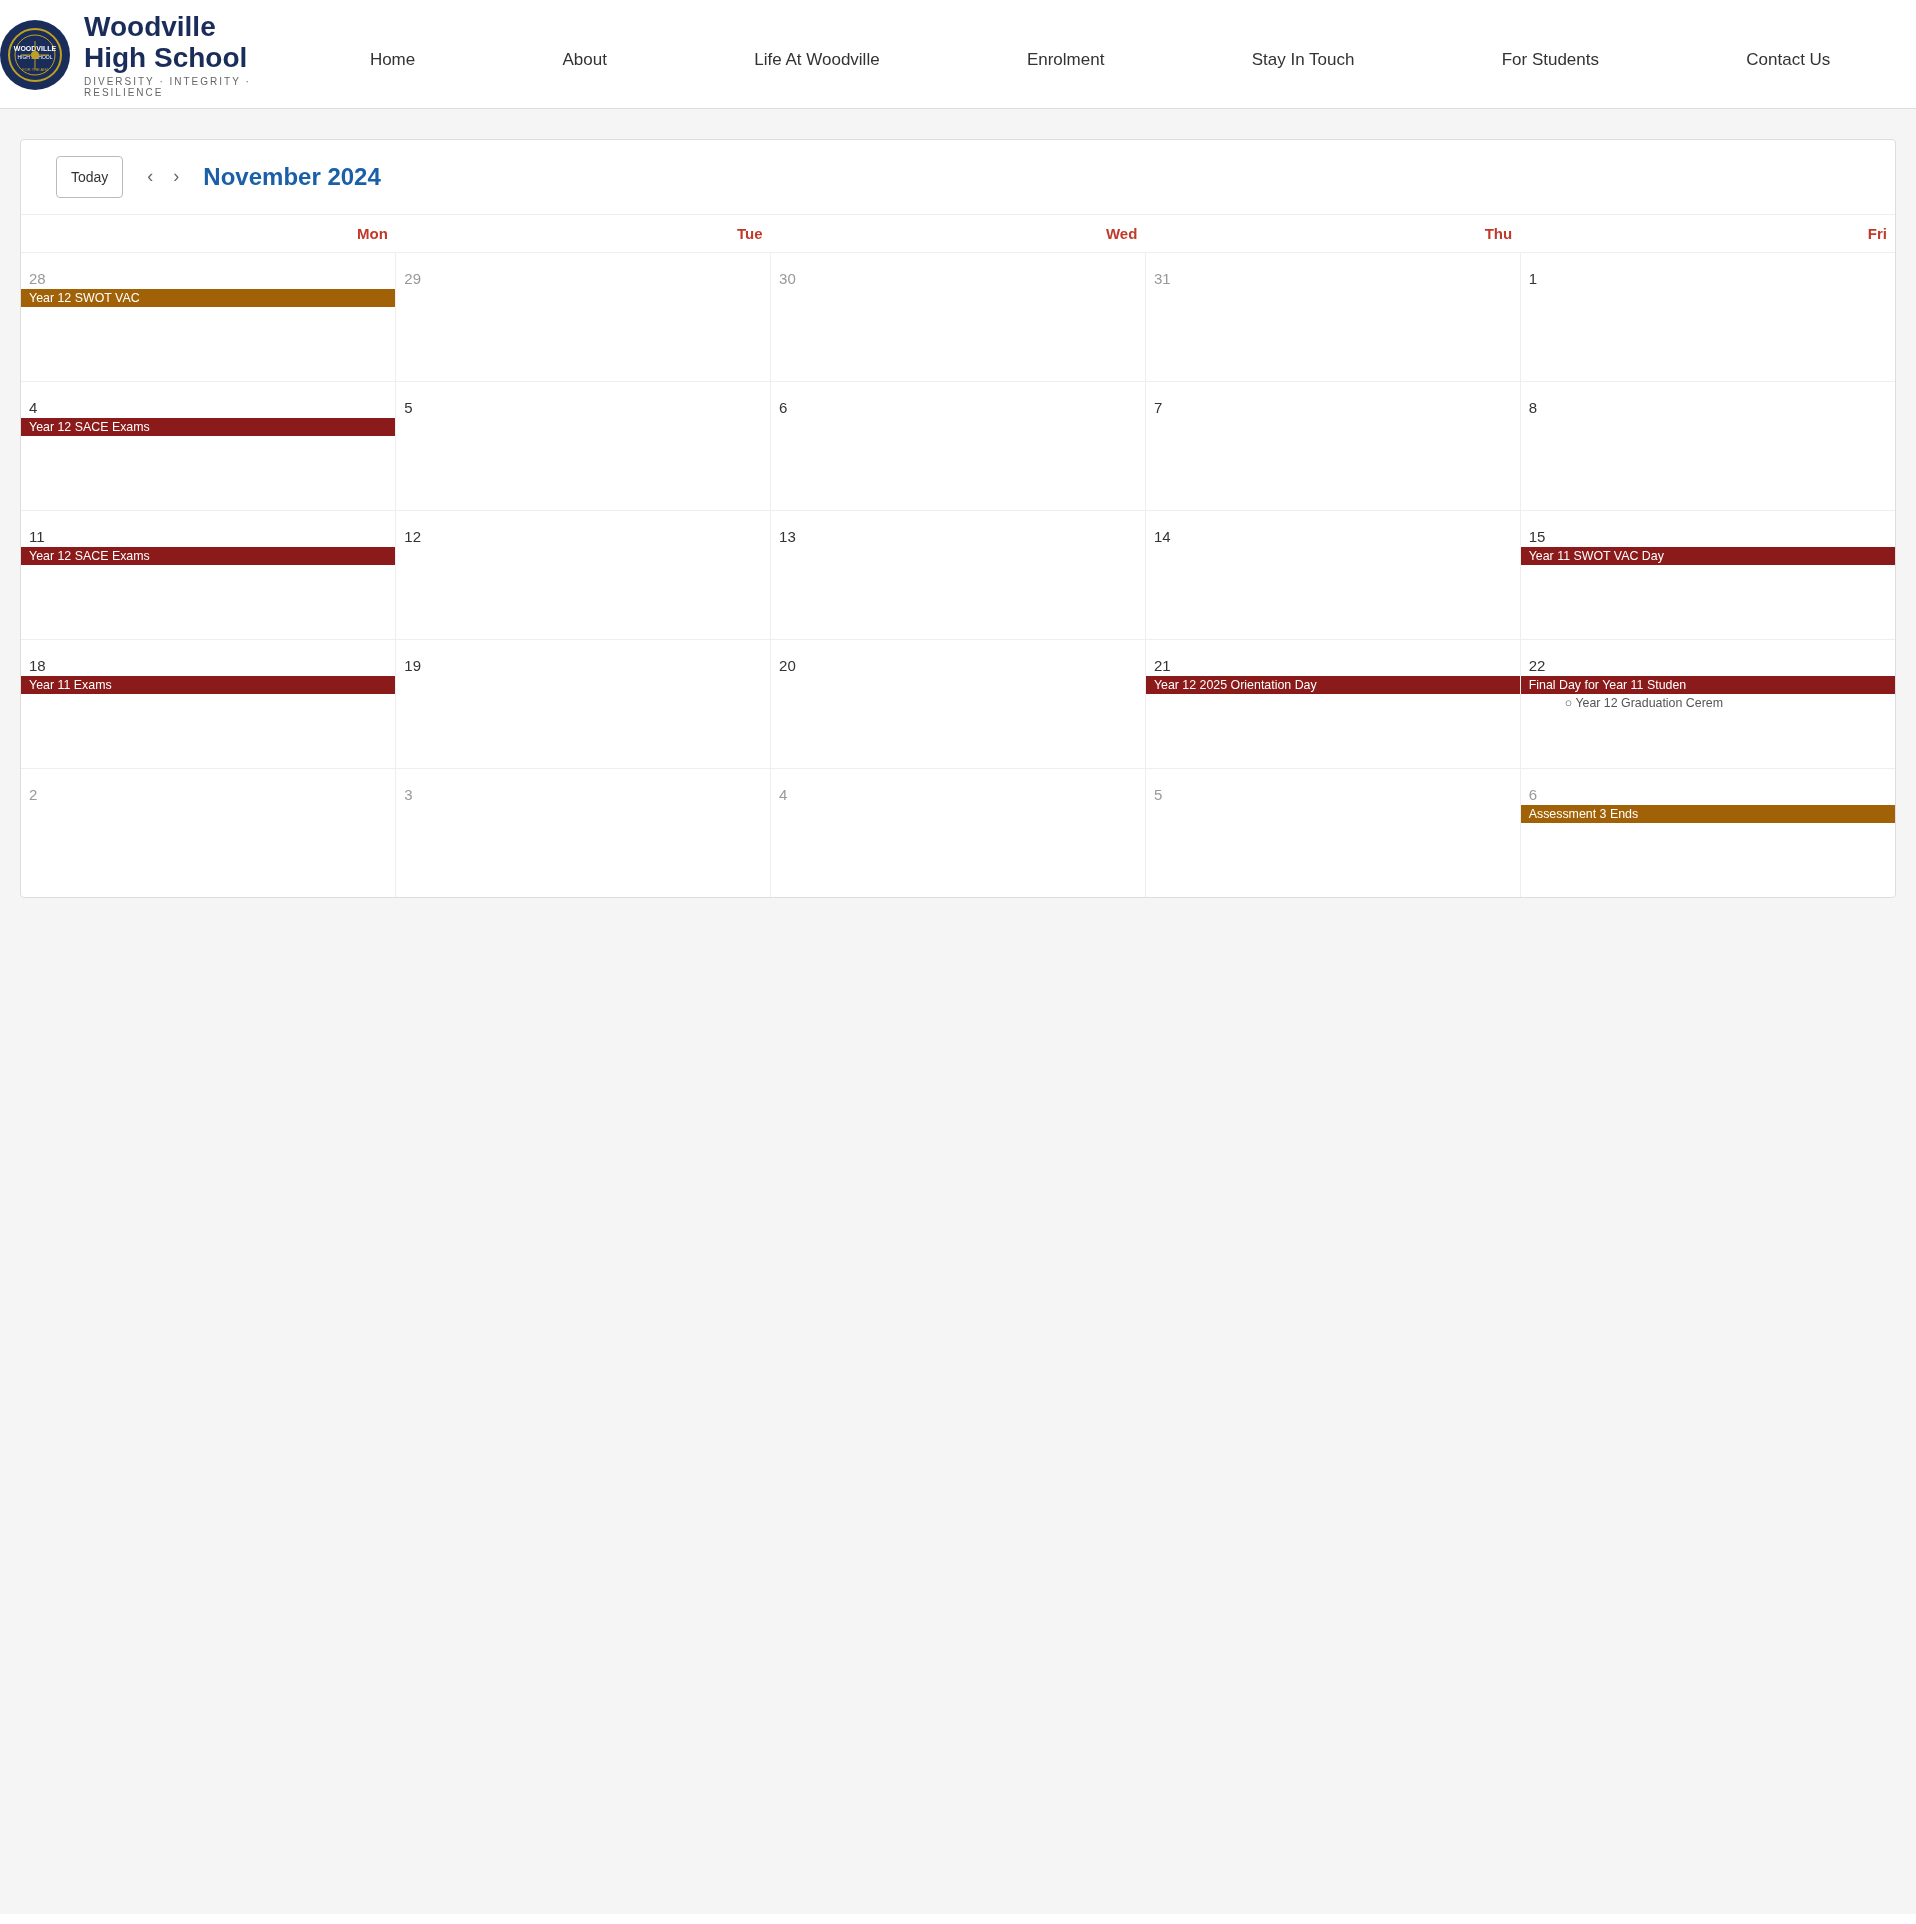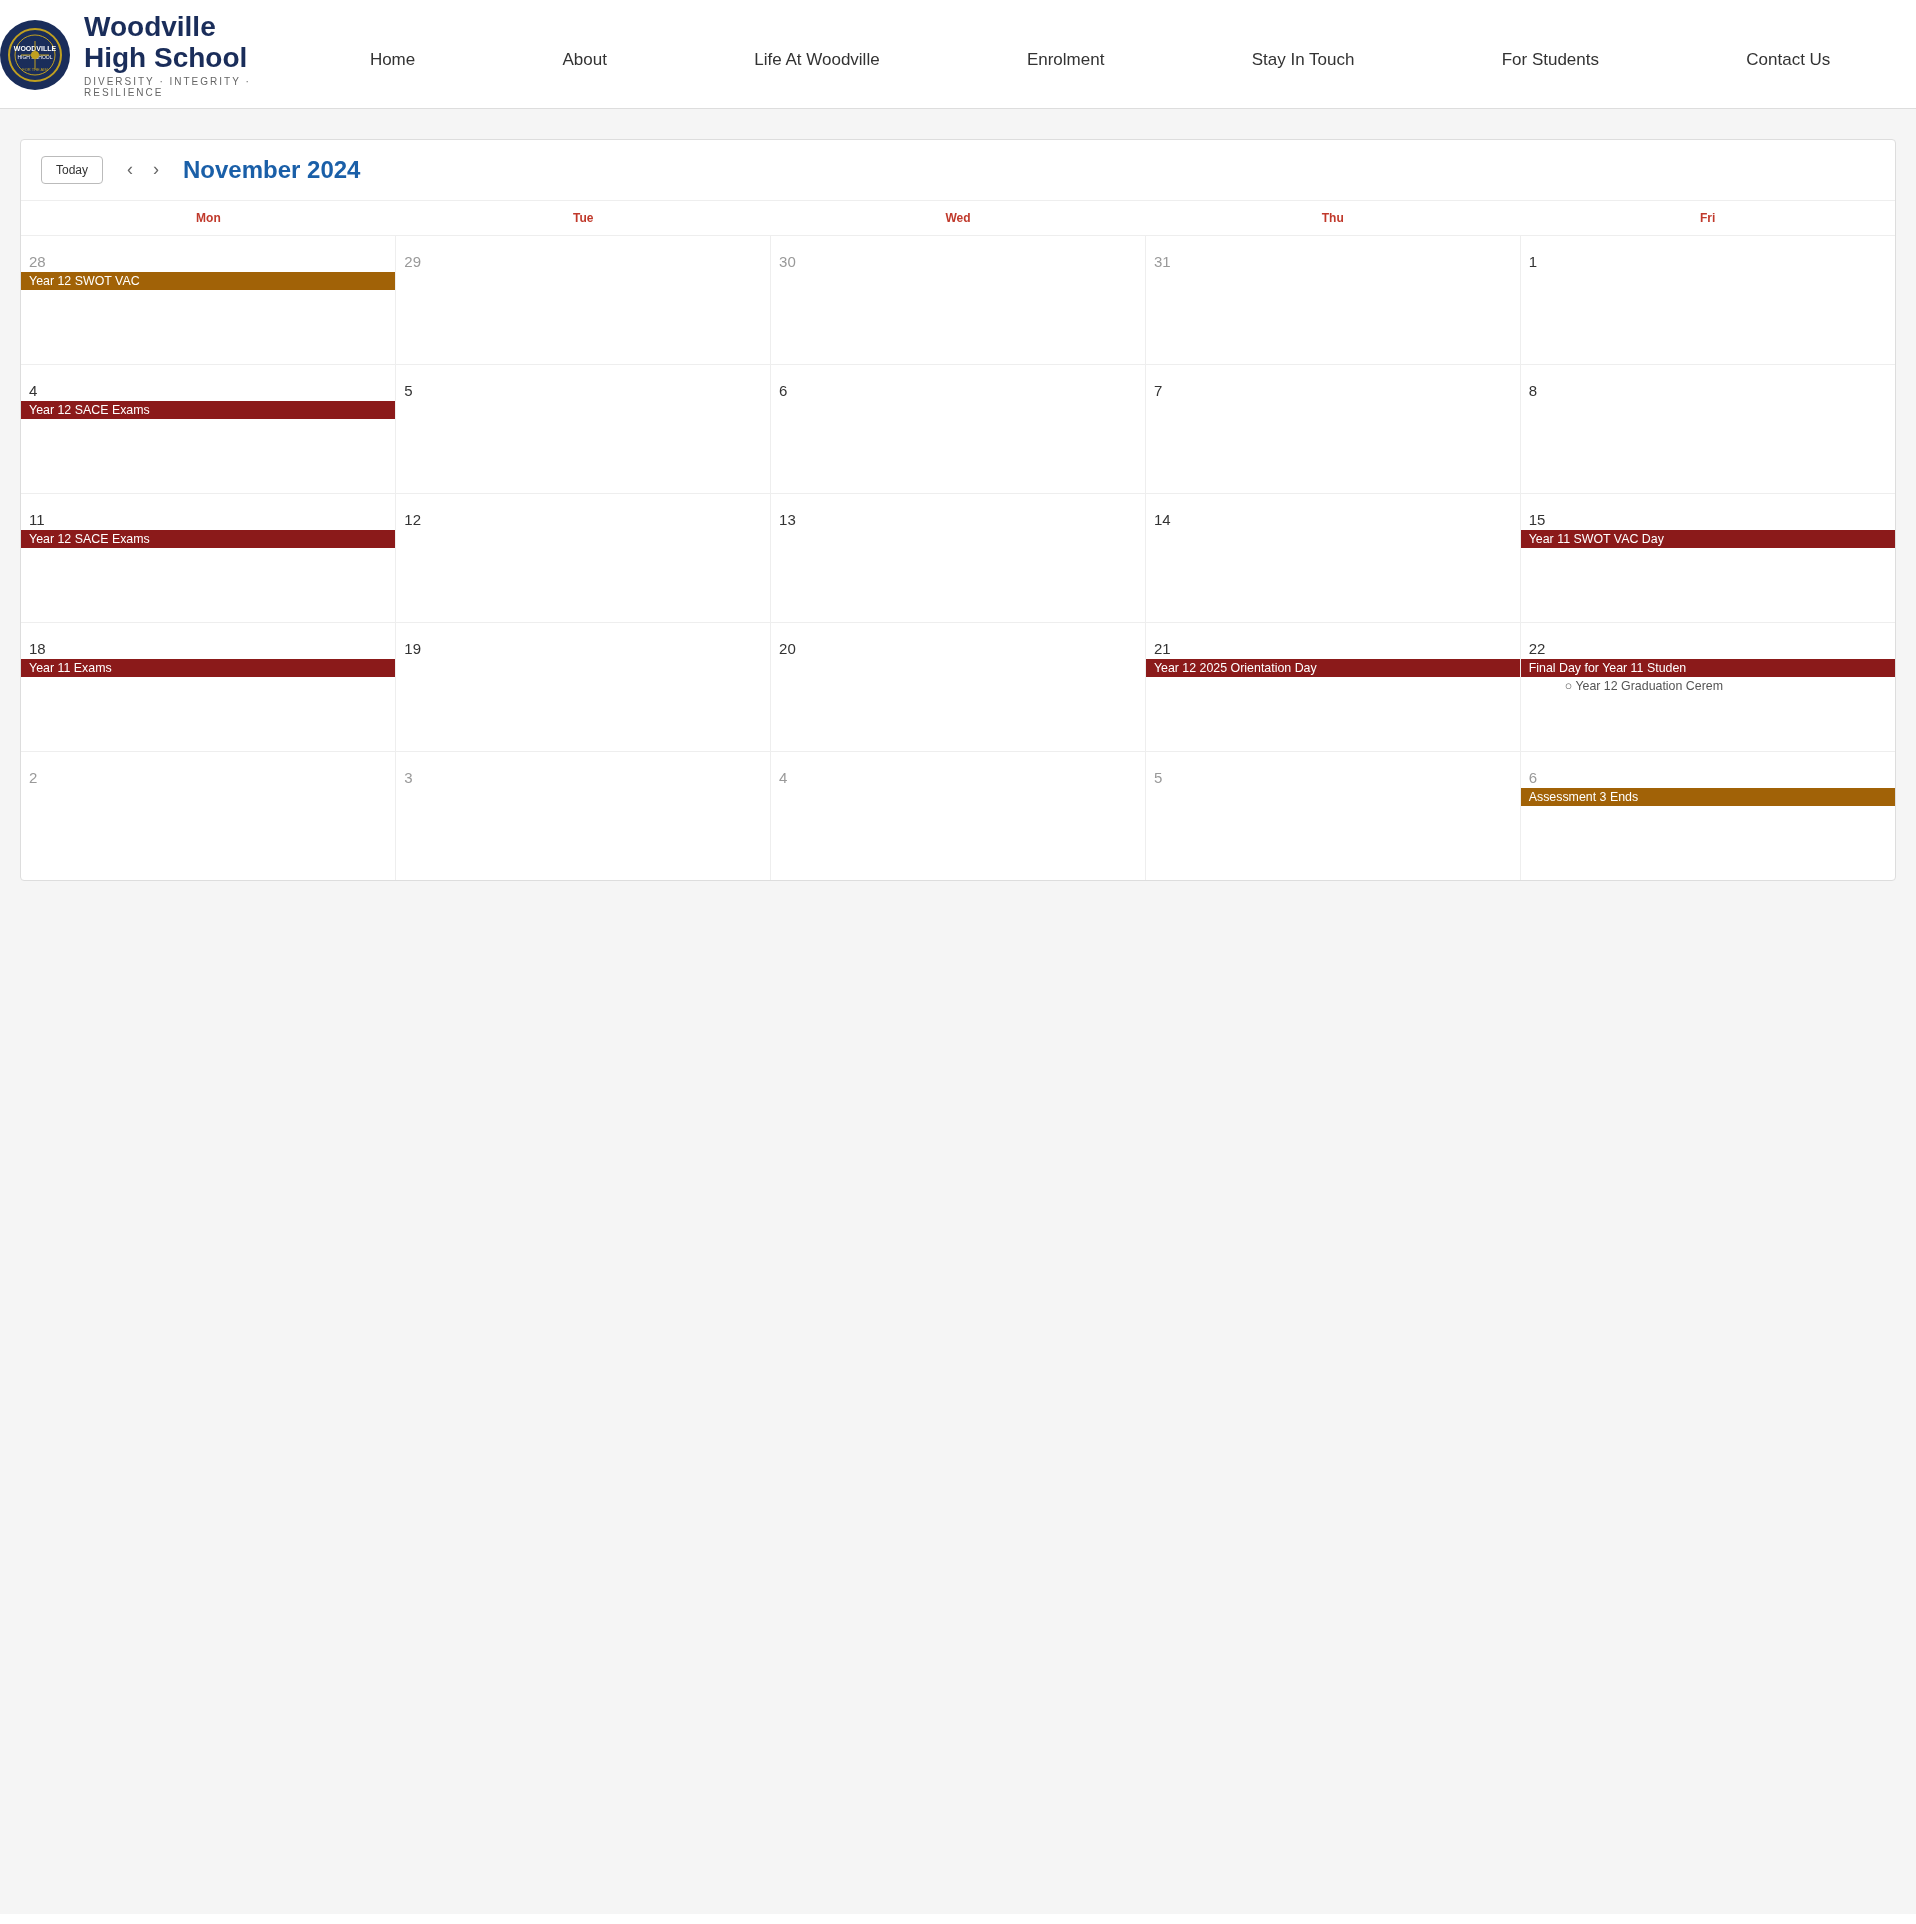"Today" .today-btn { font-size: 12px -> 14px; margin-left: none -> 15px; padding: 6px 14px -> 12px 14px }
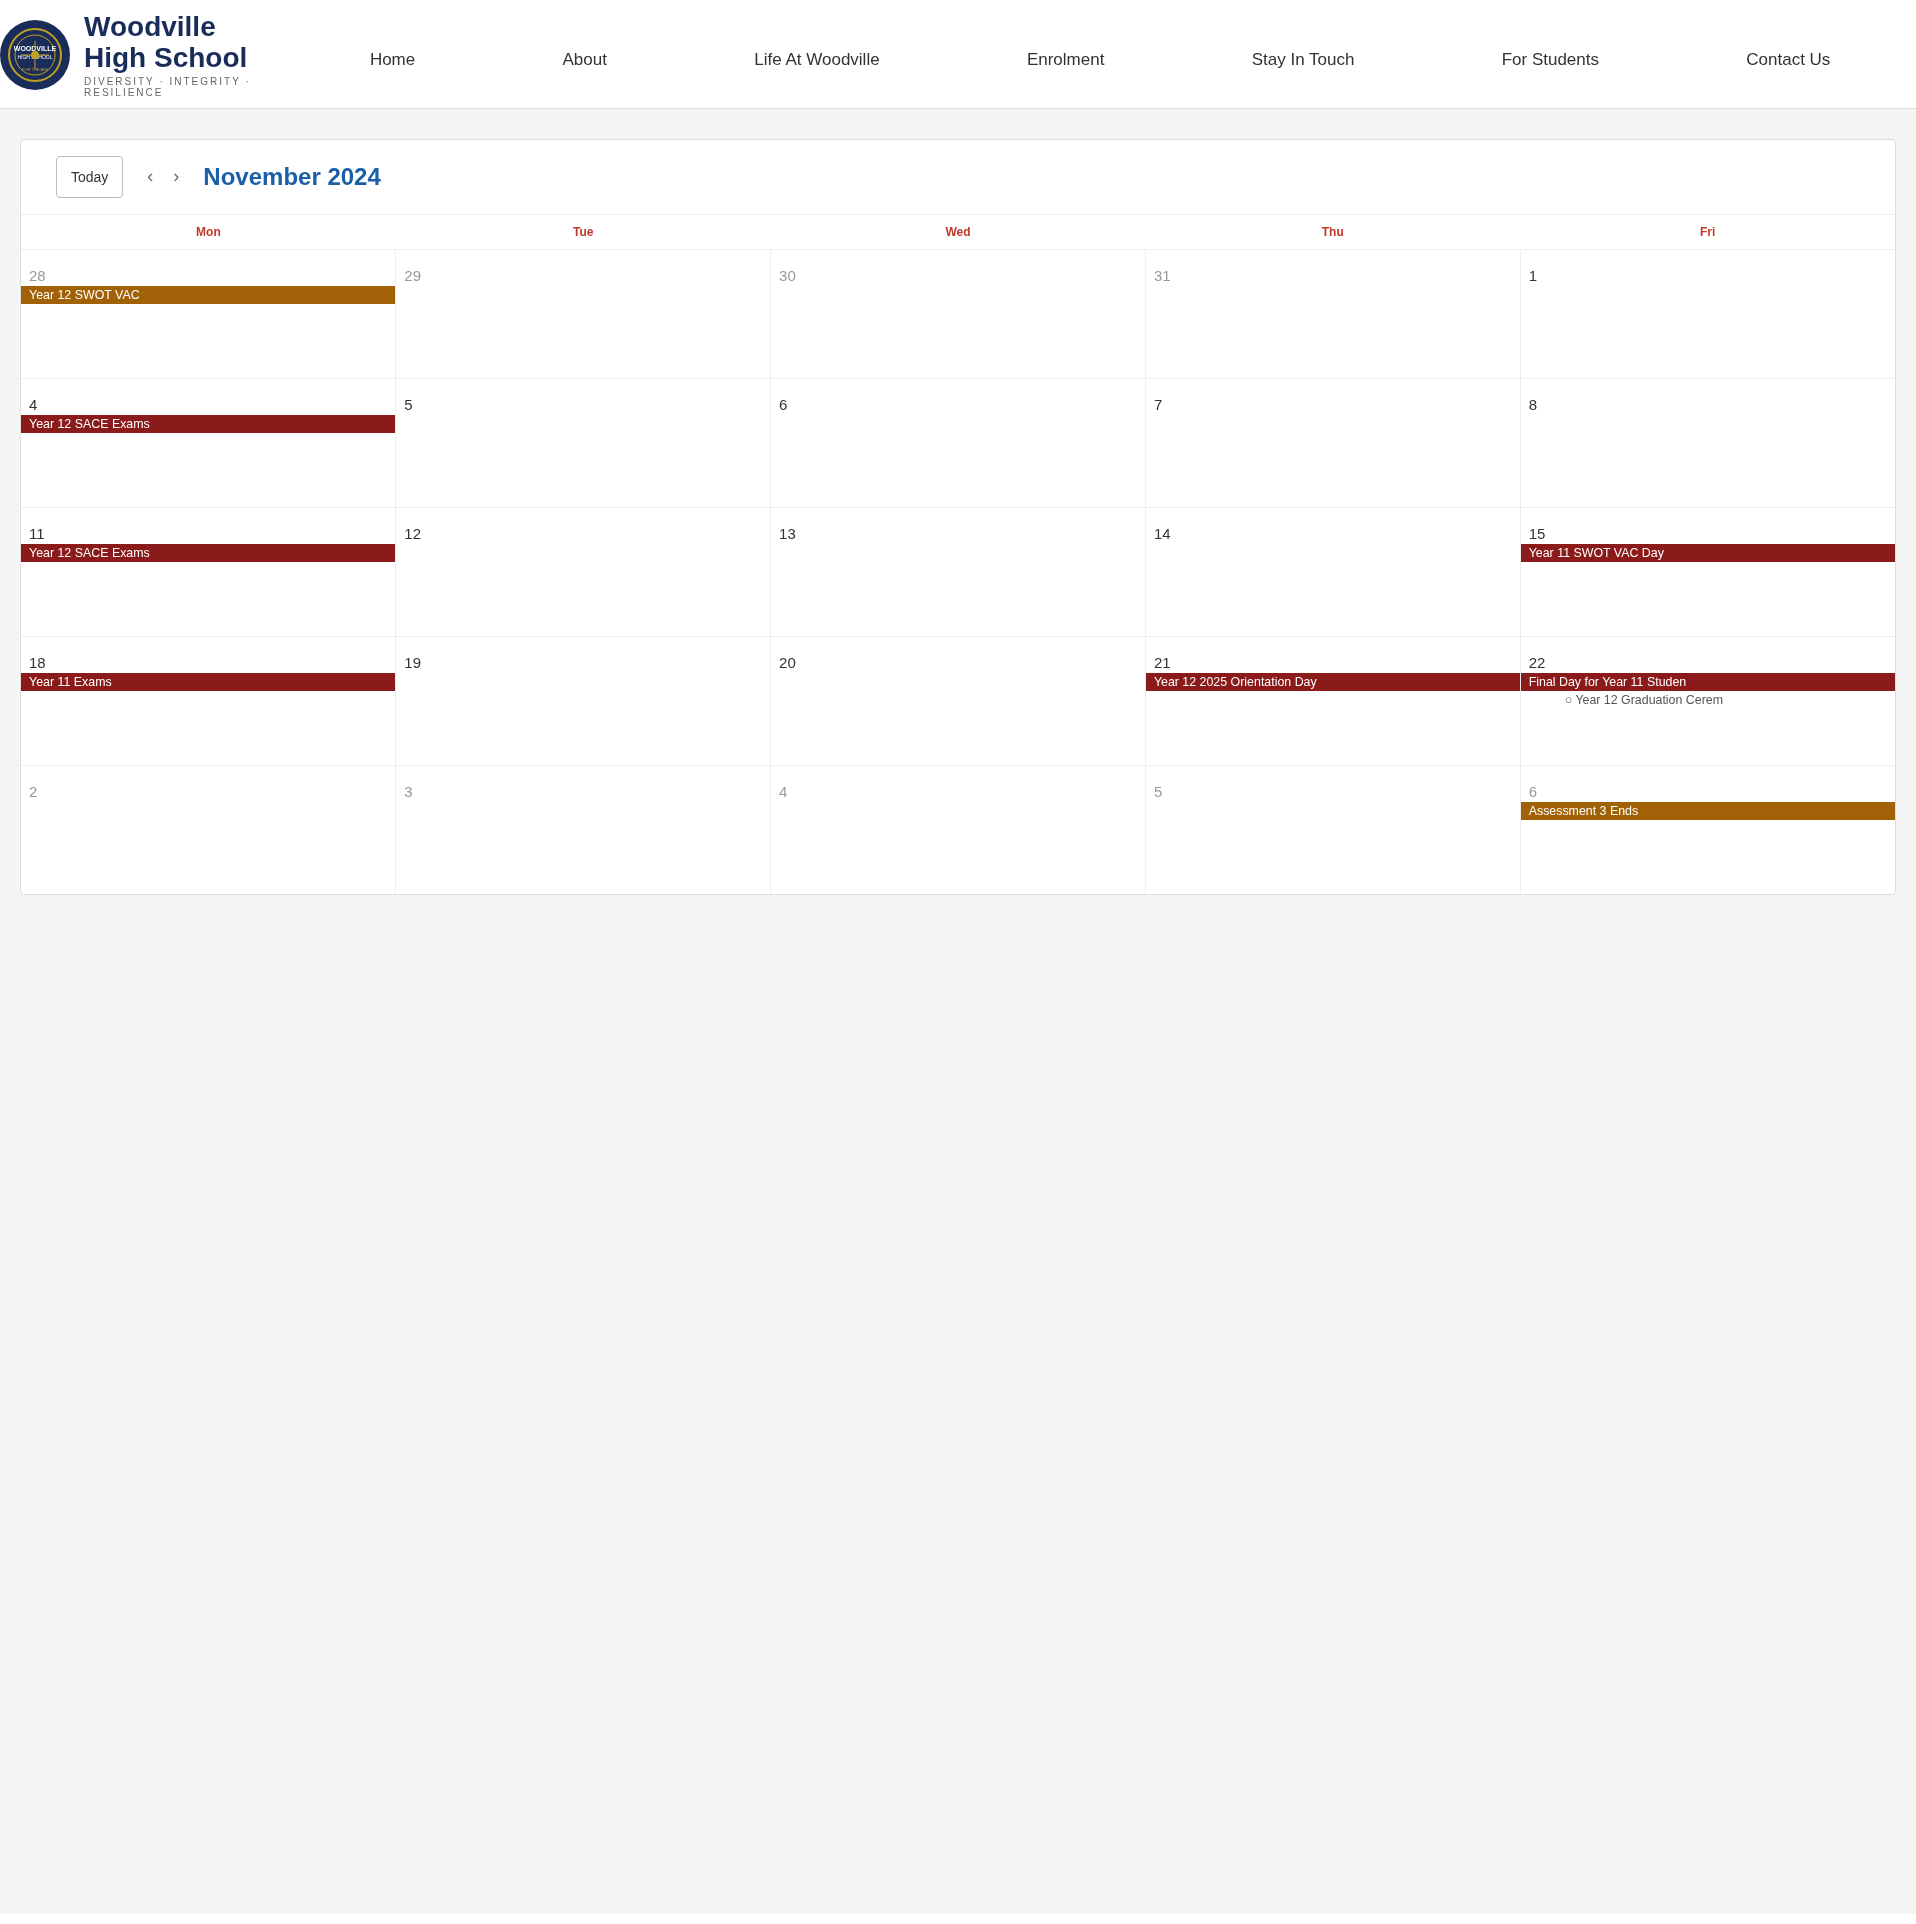"Mon" .cal-table th { font-size: 12px -> 15px; text-align: center -> right }
